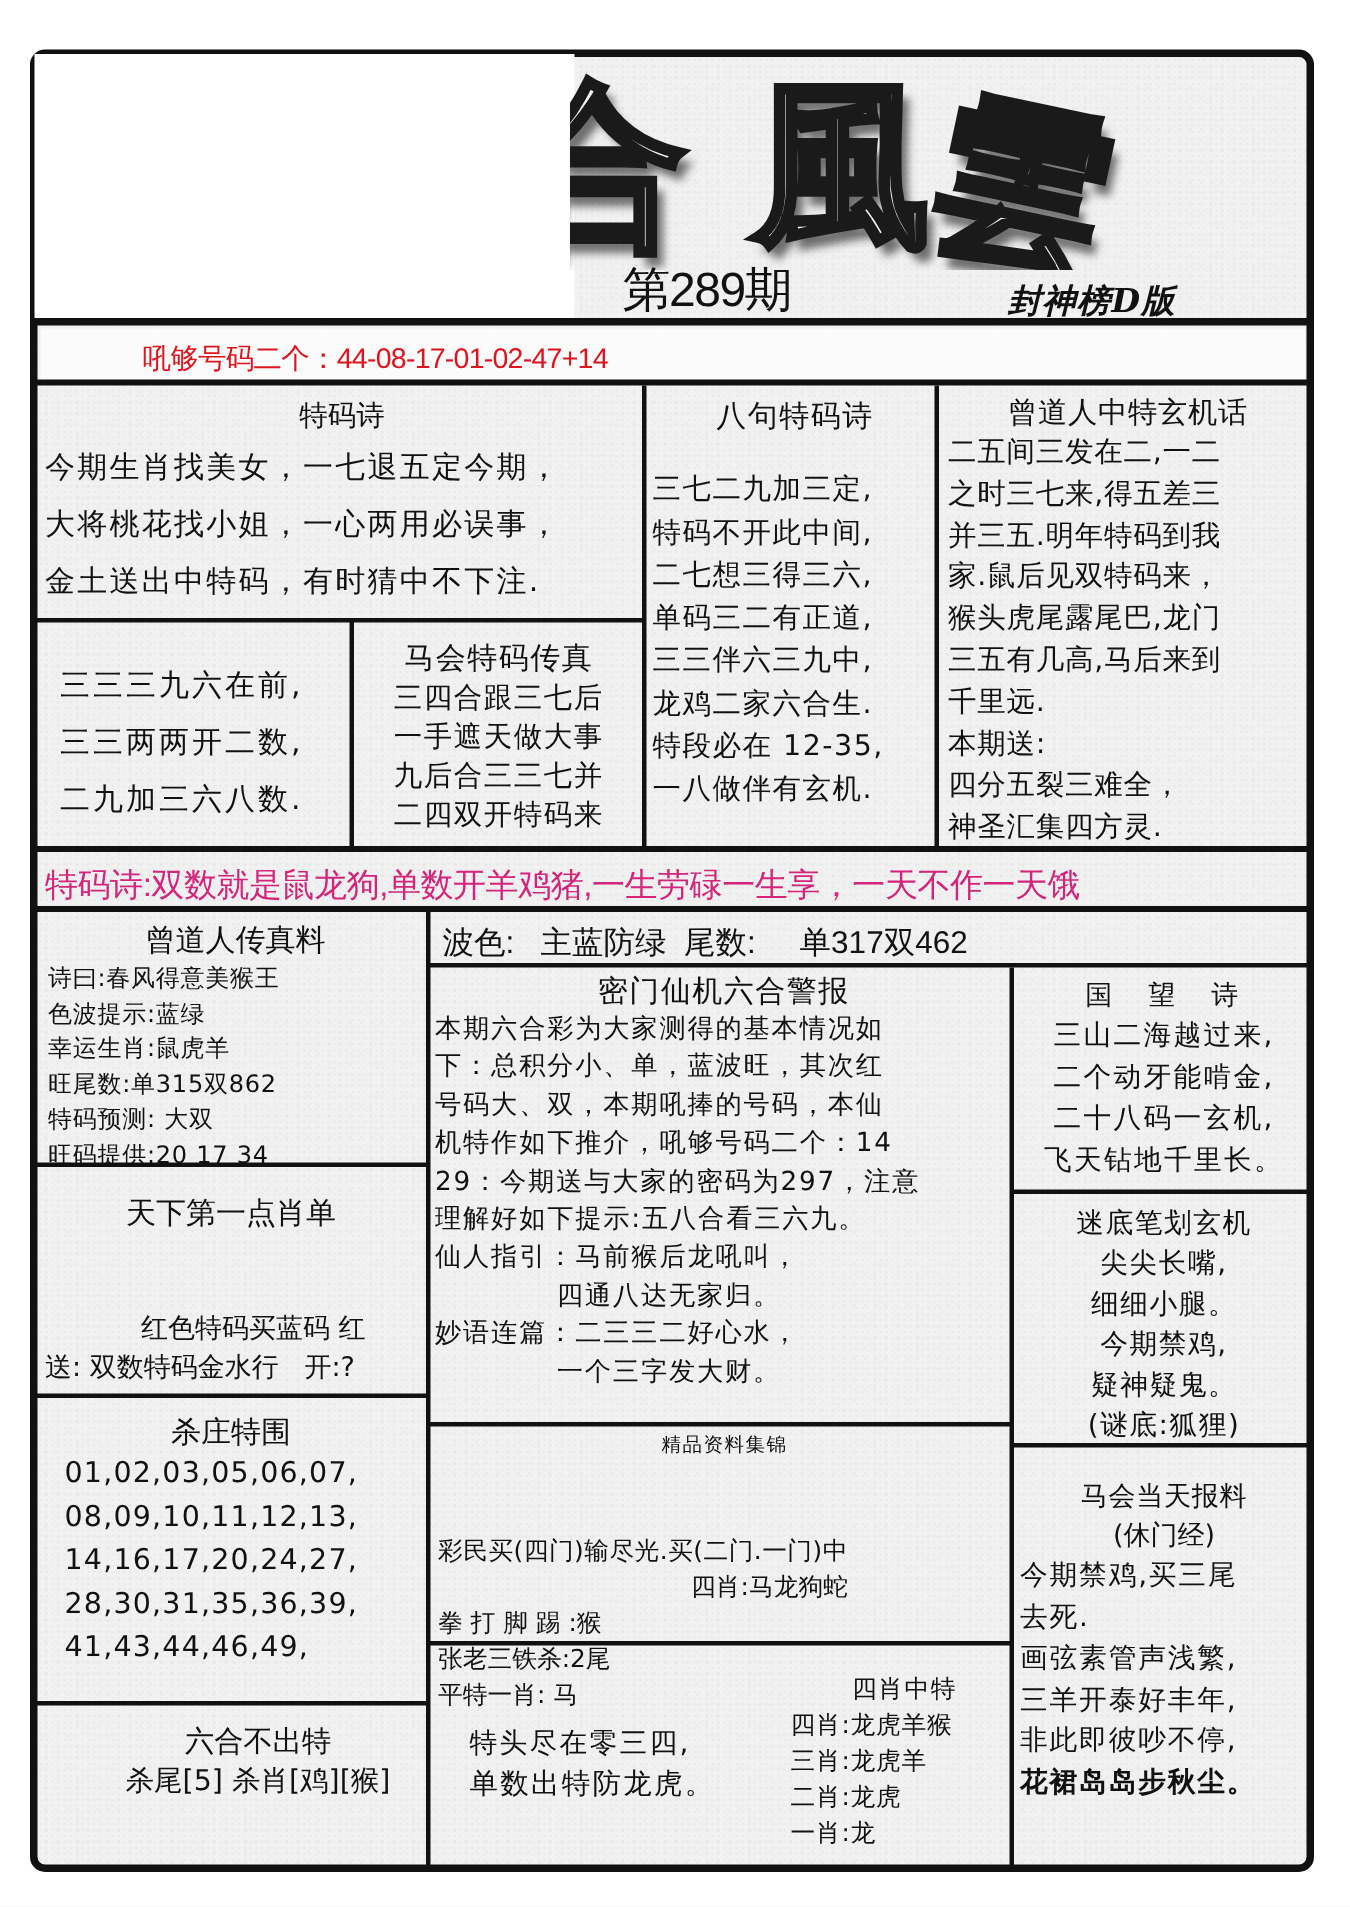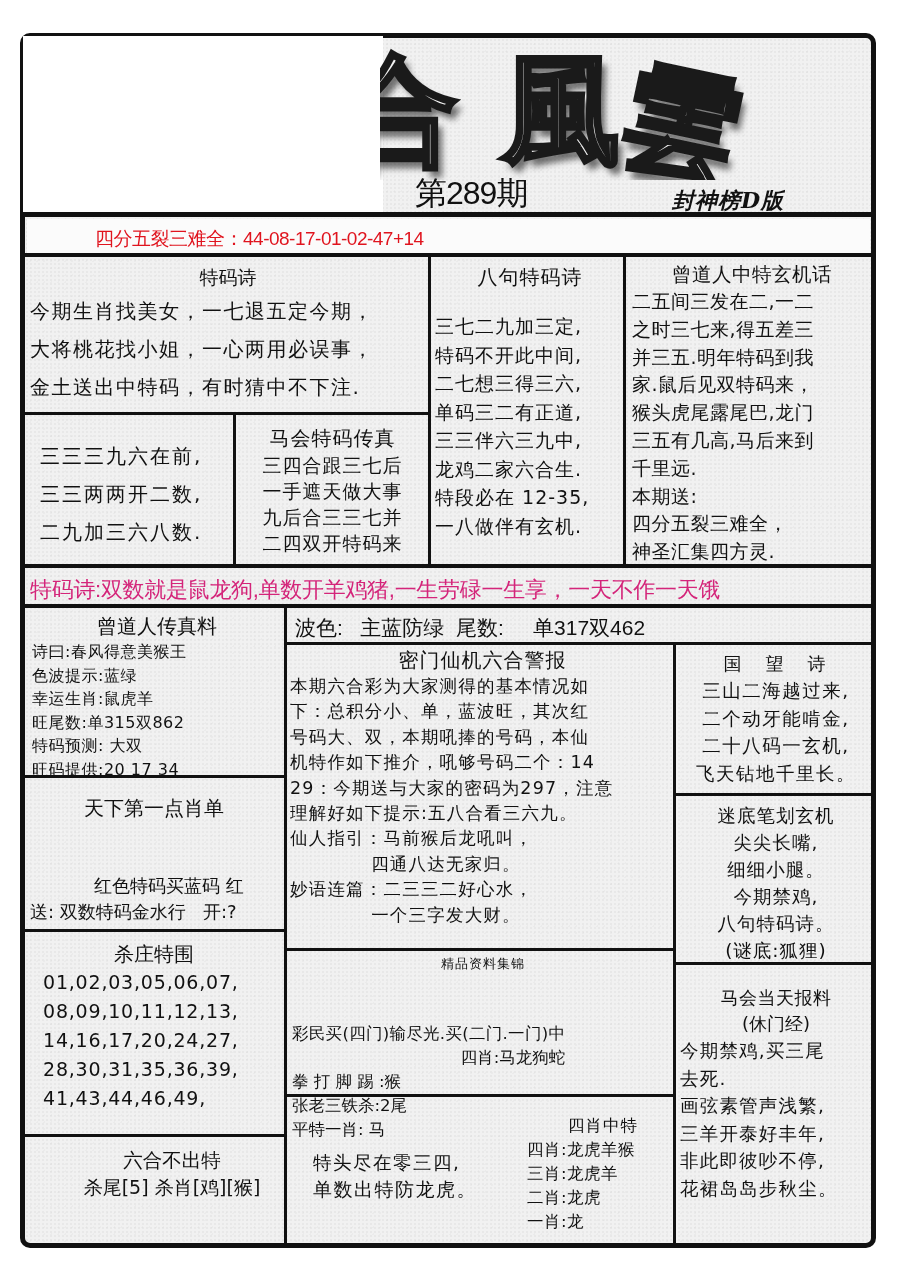"四分五裂三难全：" span { text: 四分五裂三难全 -> 吼够号码二个 }
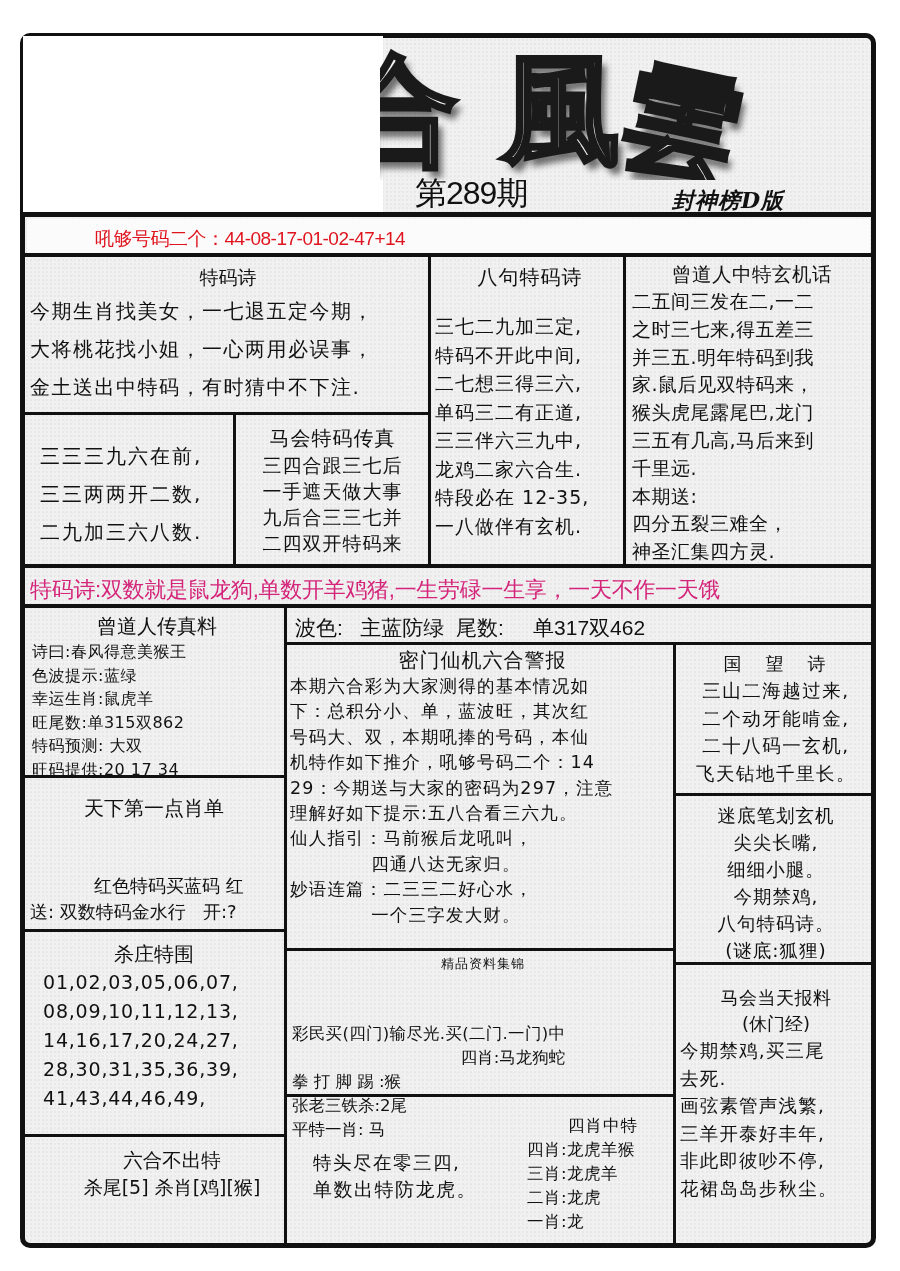"八句特码诗。" div.ttl { text: 八句特码诗 -> 疑神疑鬼 }
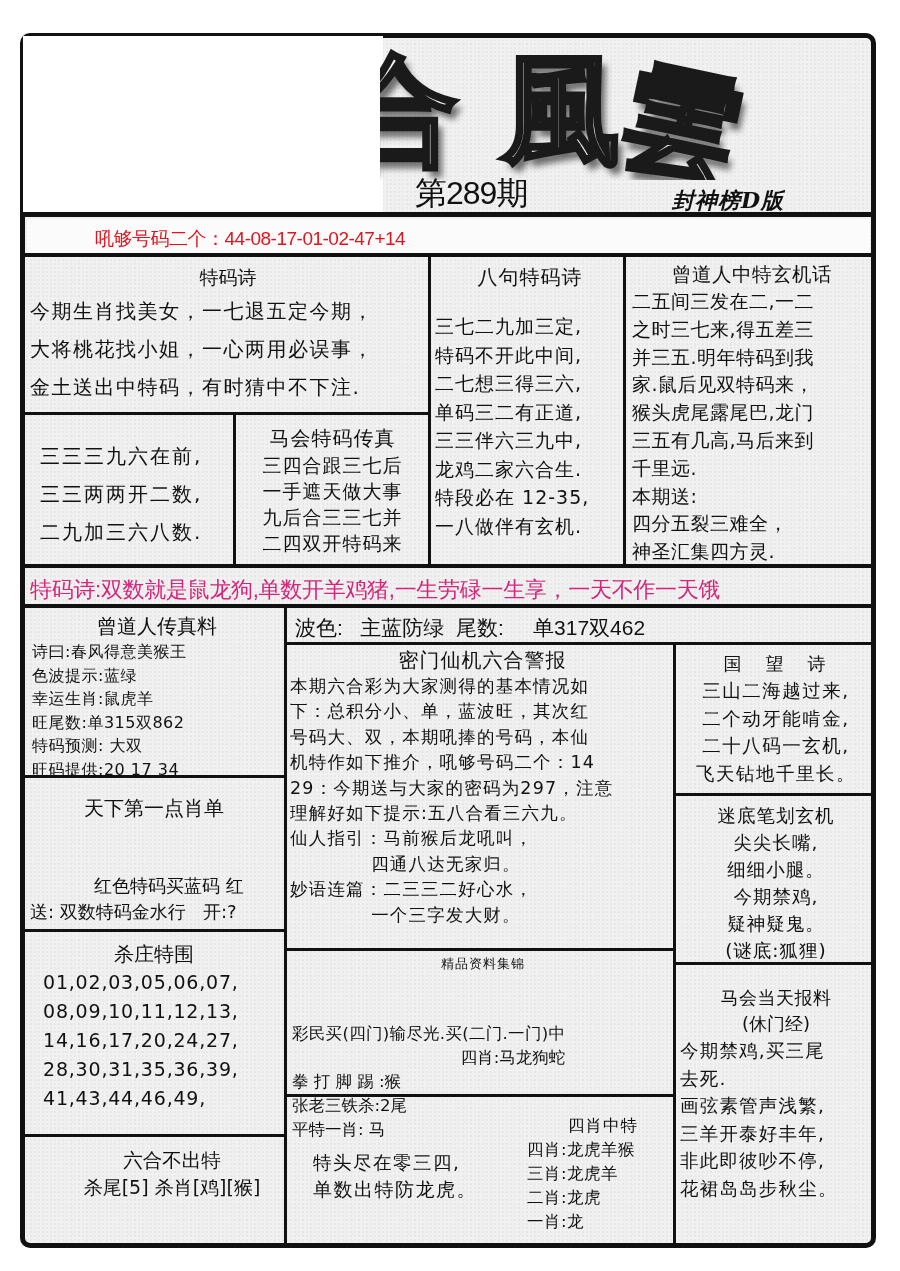"花裙岛岛步秋尘。" div { font-weight: none -> bold }
